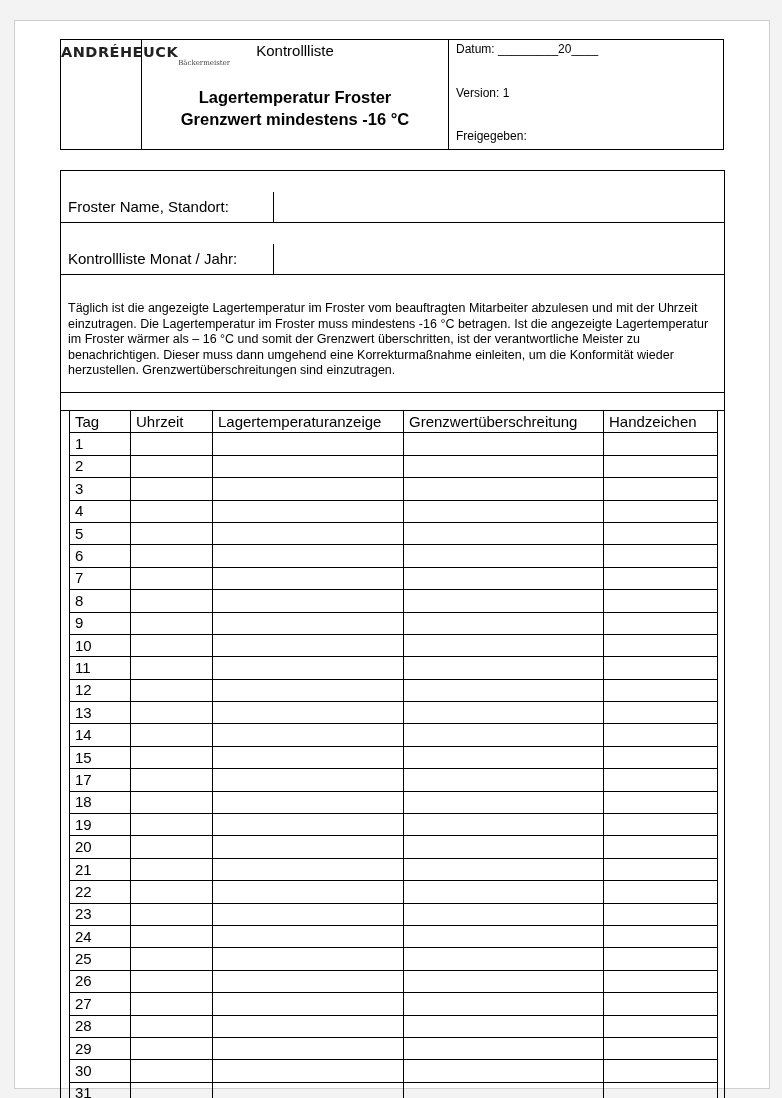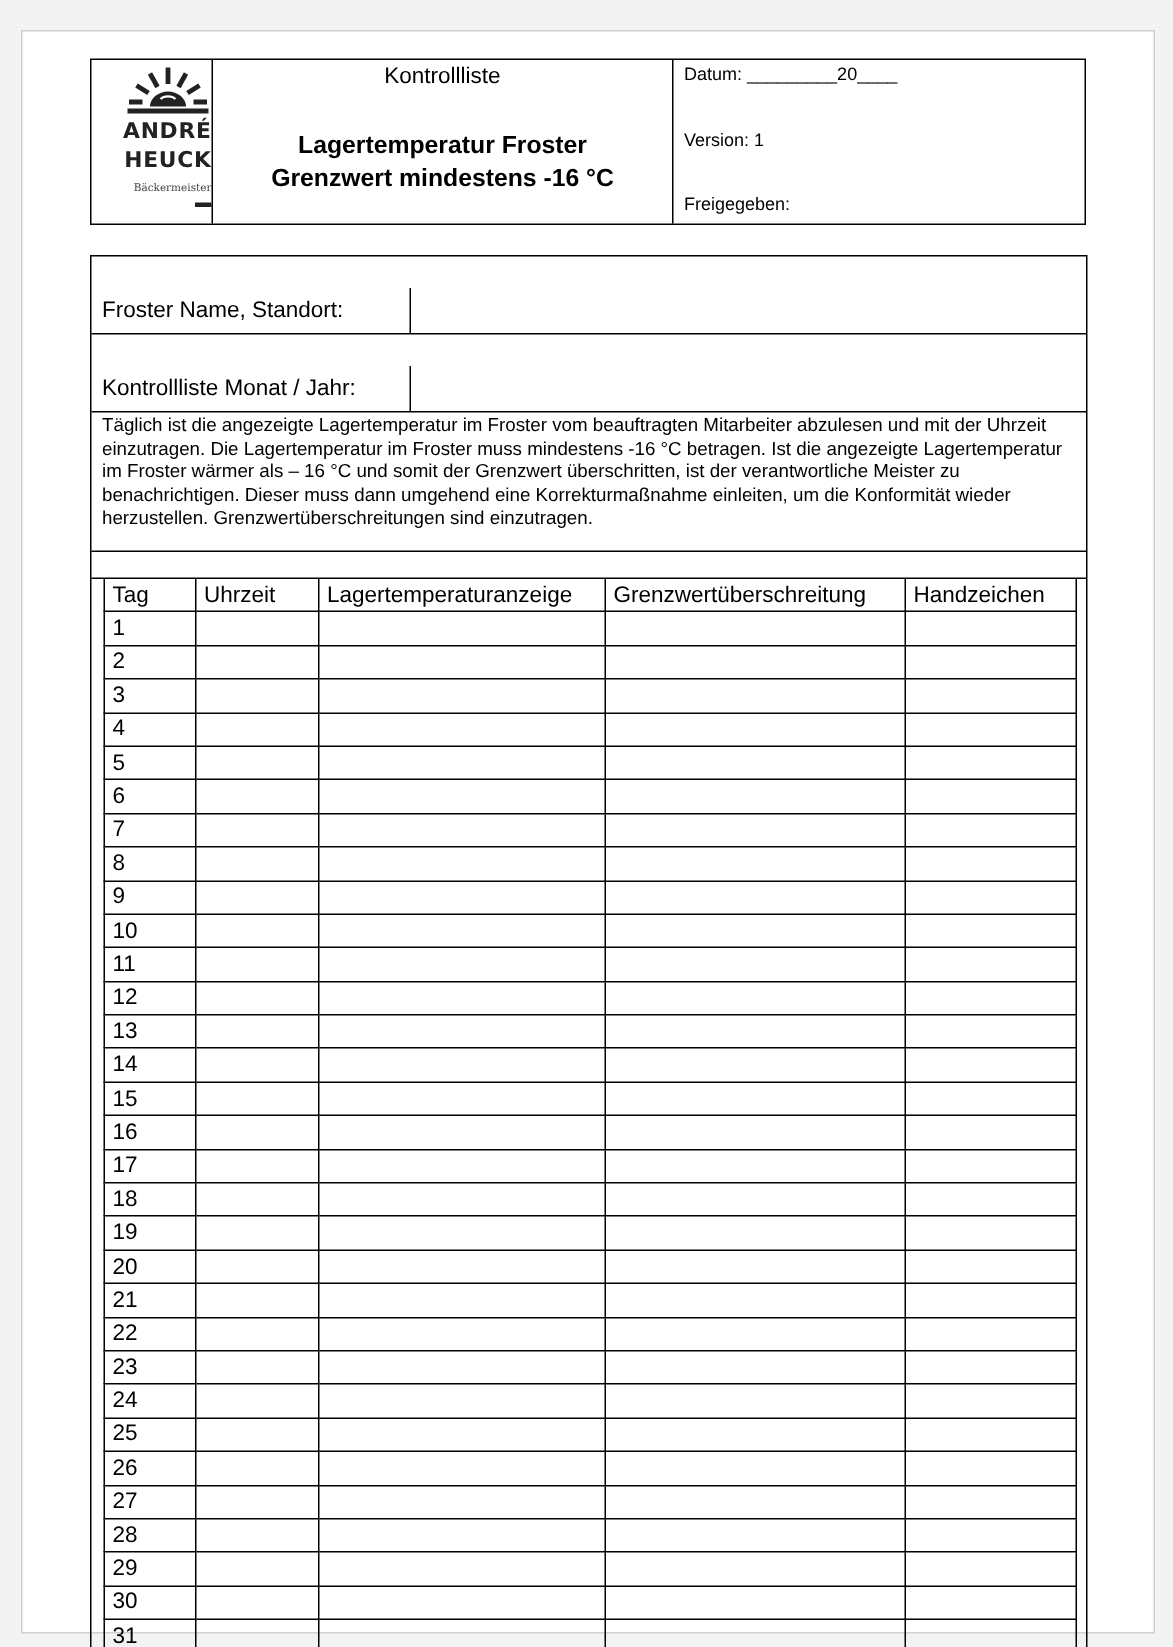"ANDRÉ" .hdr .logo { align-items: flex-end -> flex-start; flex-direction: column -> row }
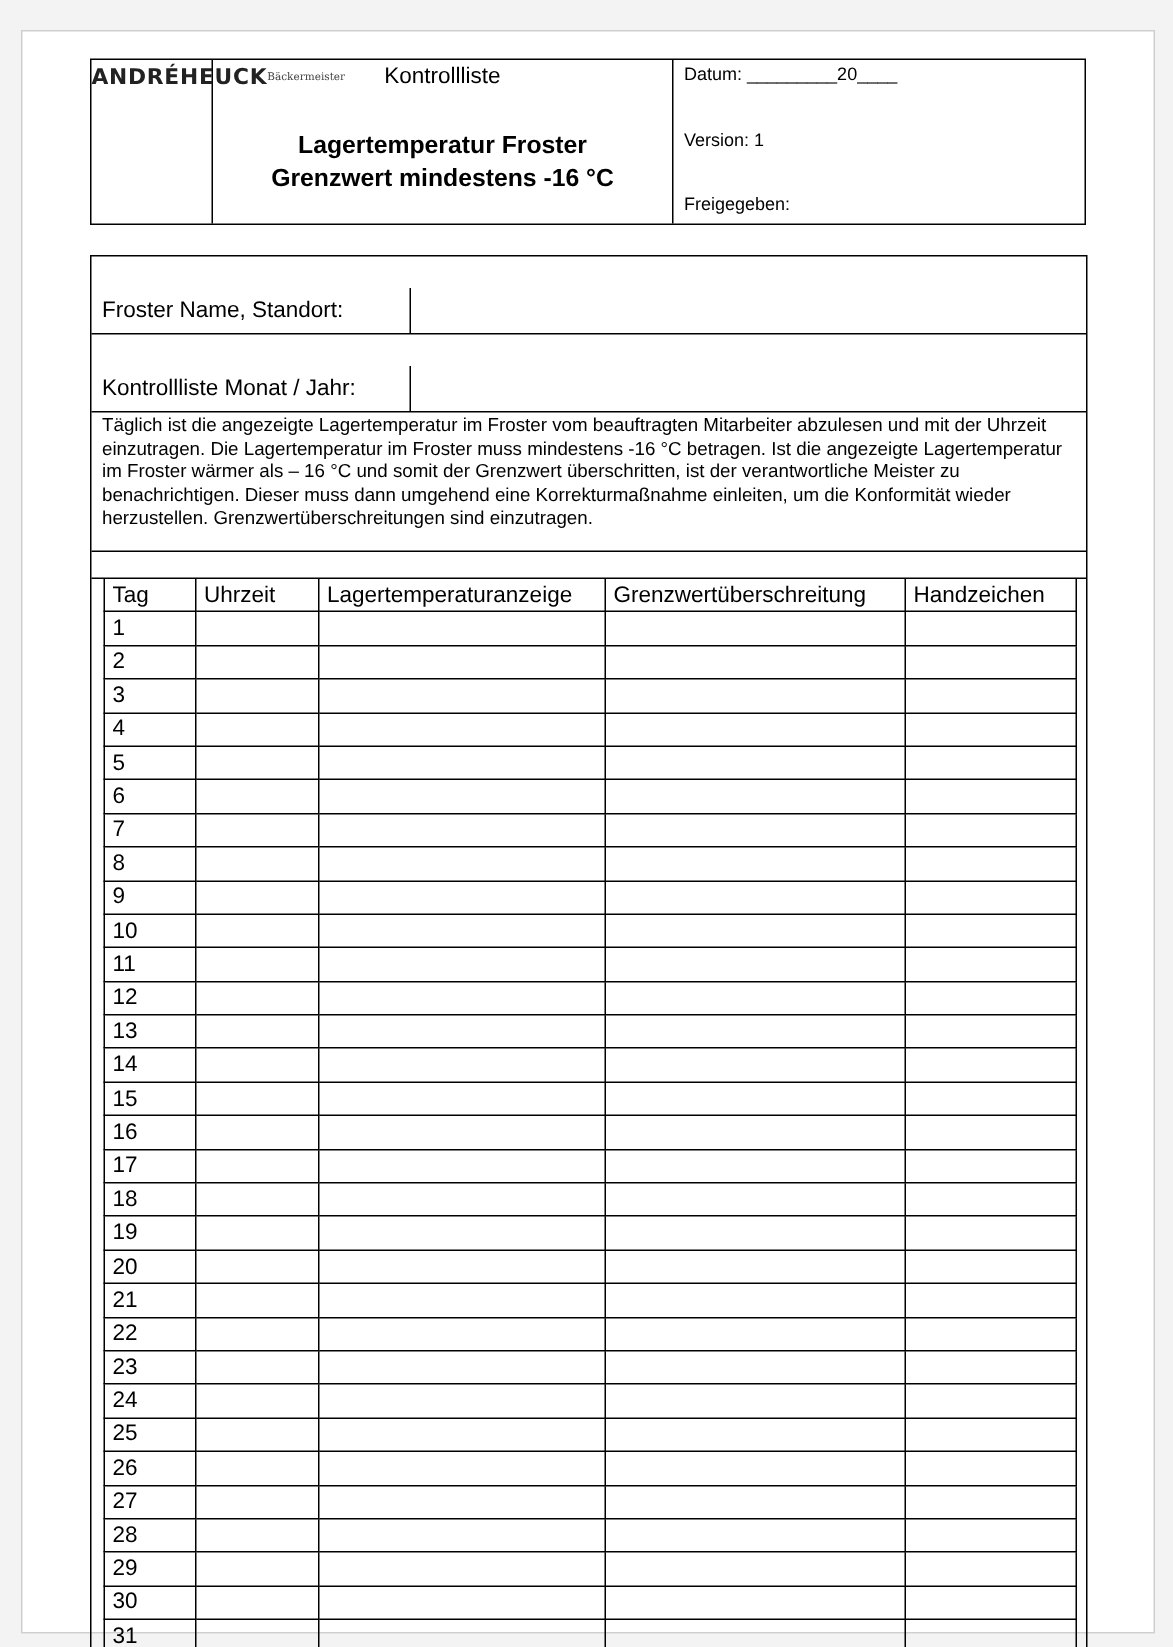"Bäckermeister" .brand3 { margin-top: 4px -> 16px }
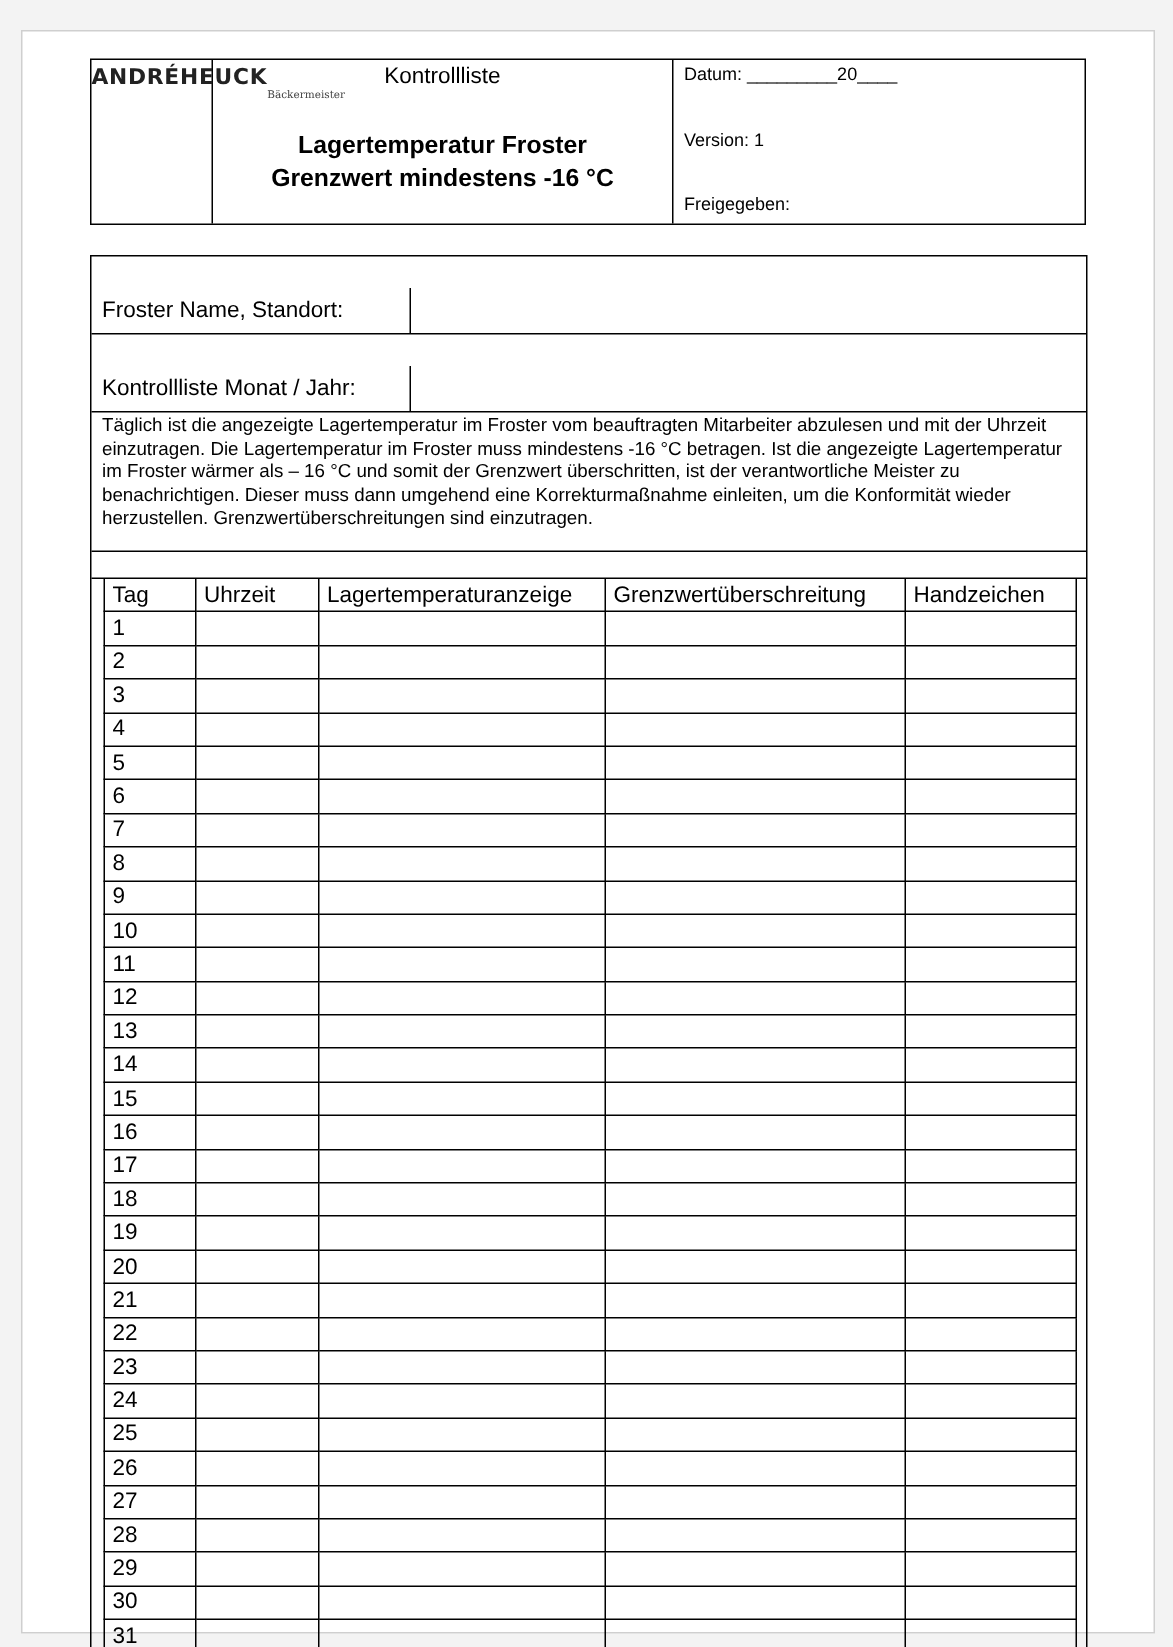"Täglich ist die angezeigte" .info .para { margin-top: none -> 25px }
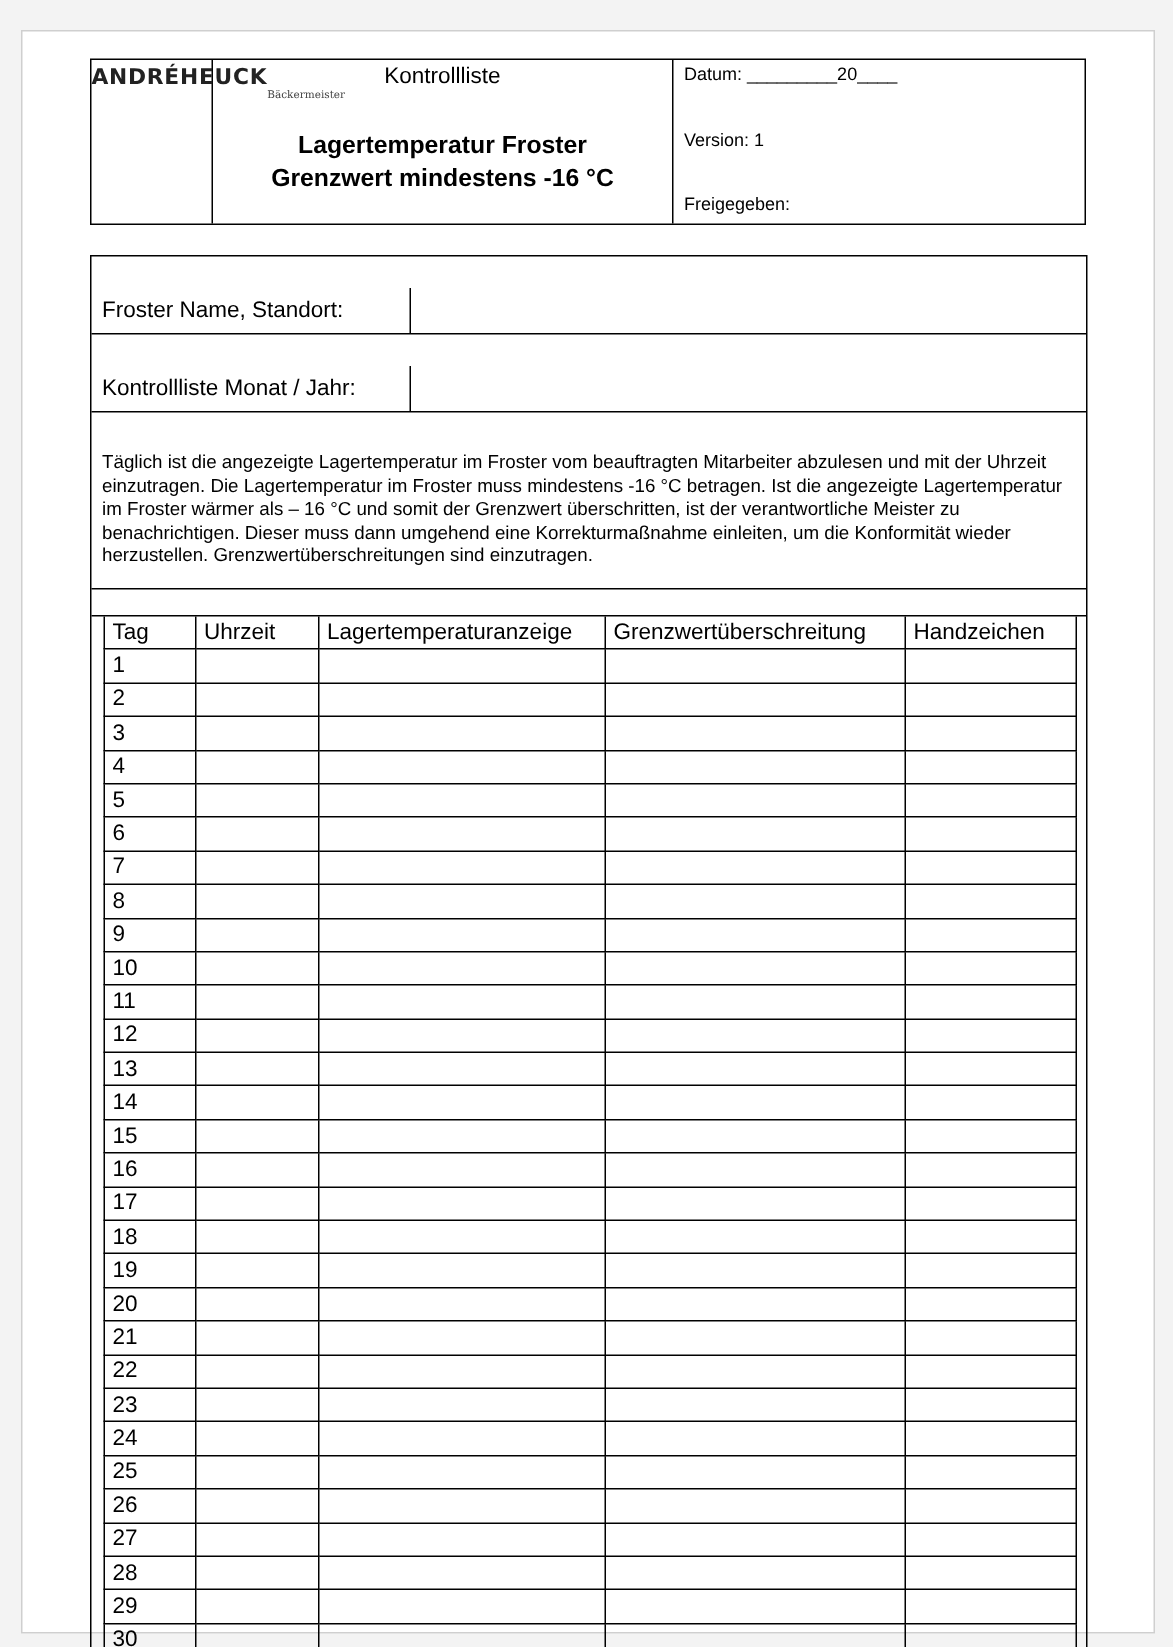"16" tr { html: <tr> <td>16</td> <td></td> <td></td> <td></td> <td></td> </tr> -> none }
